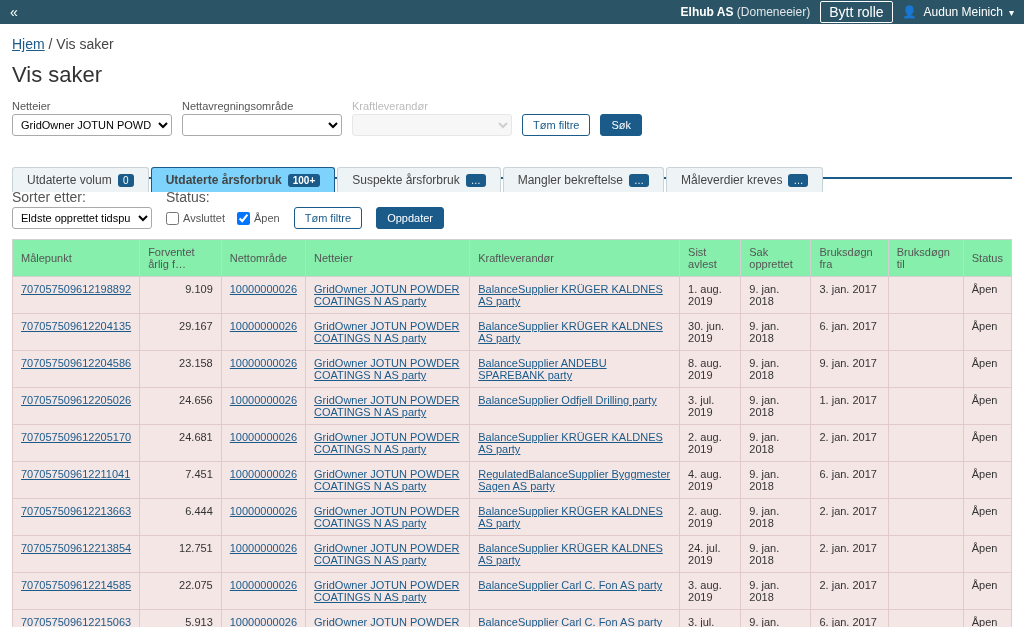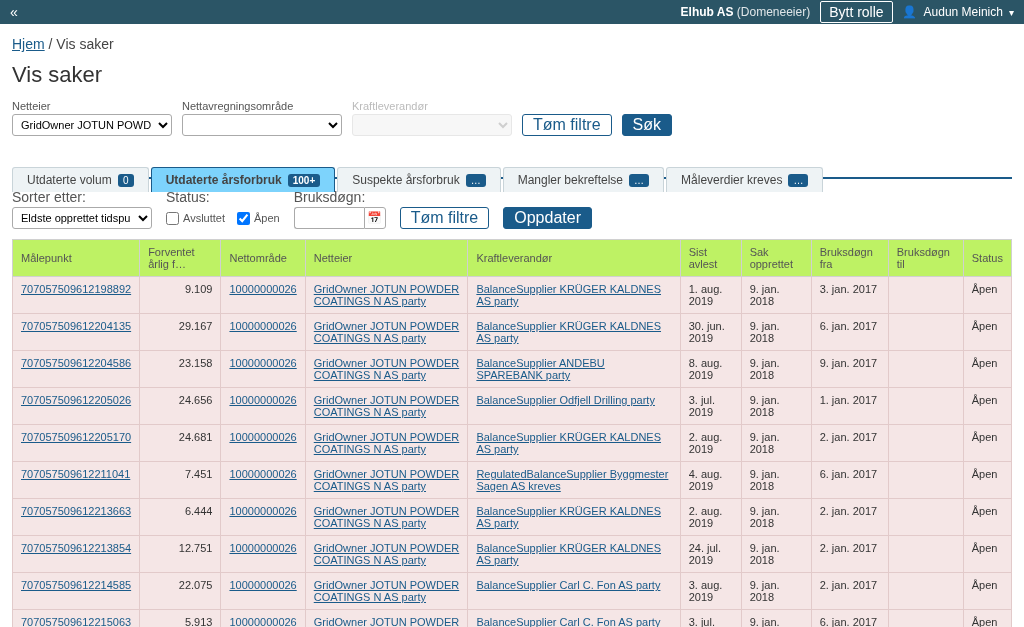"Tøm filtre" .btn { font-size: 16px -> 11px }
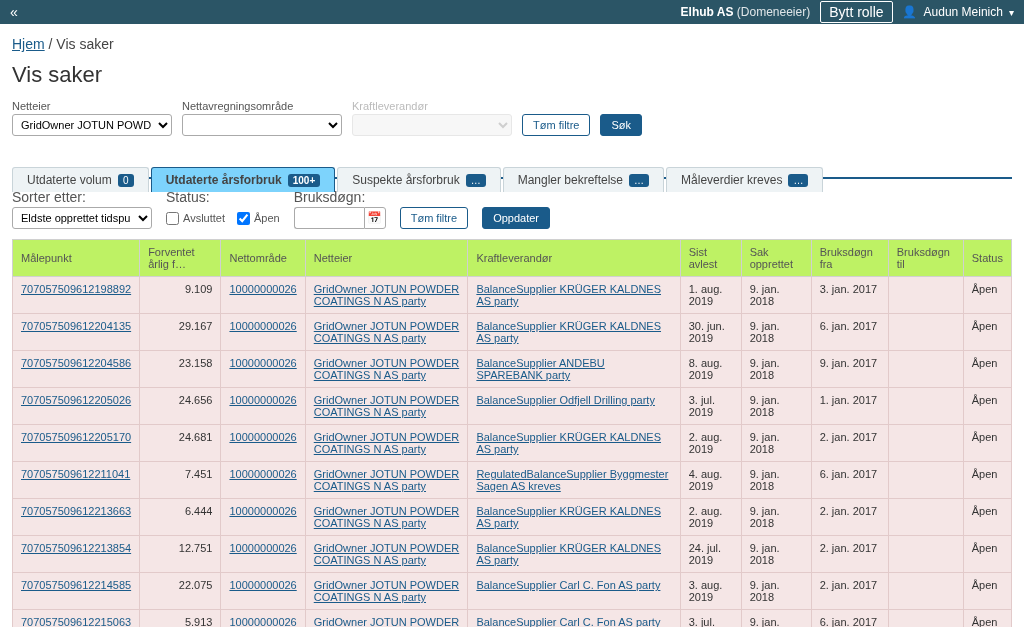"Bruksdøgn:" div.subfilter-col { html: <div> <span>Bruksdøgn:</span> <div> <input> <span>📅</span> </div> </div> -> none }
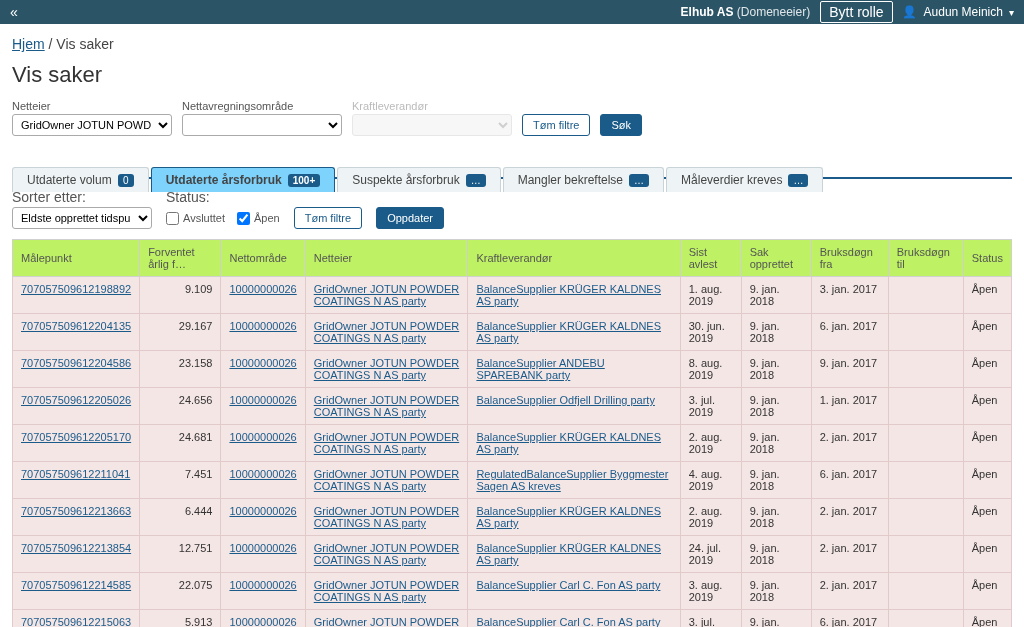"Målepunkt" table.data th { background: #bef264 -> #86efac }
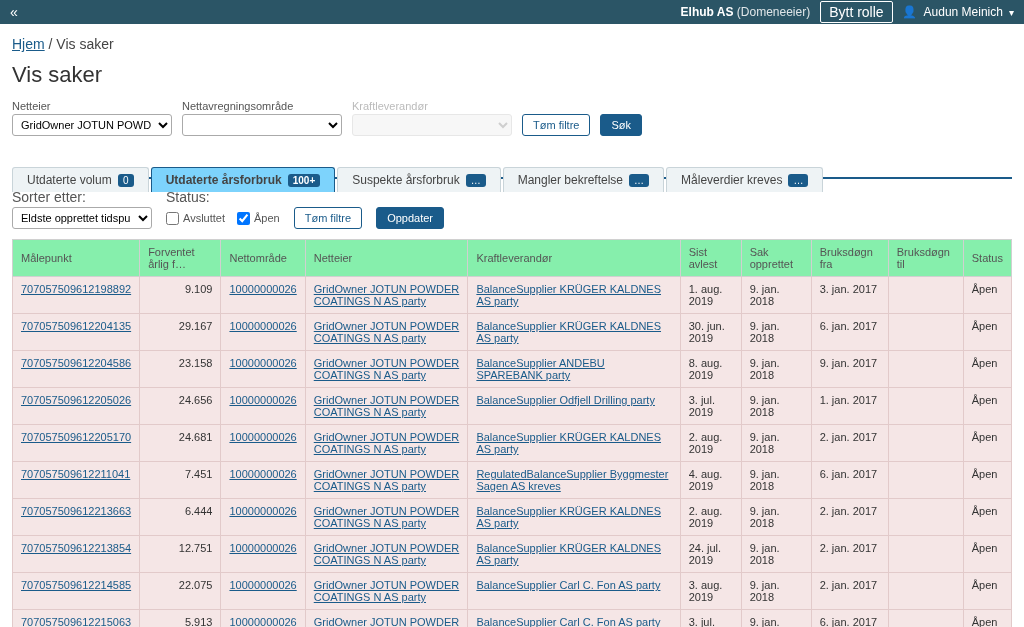"RegulatedBalanceSupplier Byggmester" a.link { text: kreves -> party }
